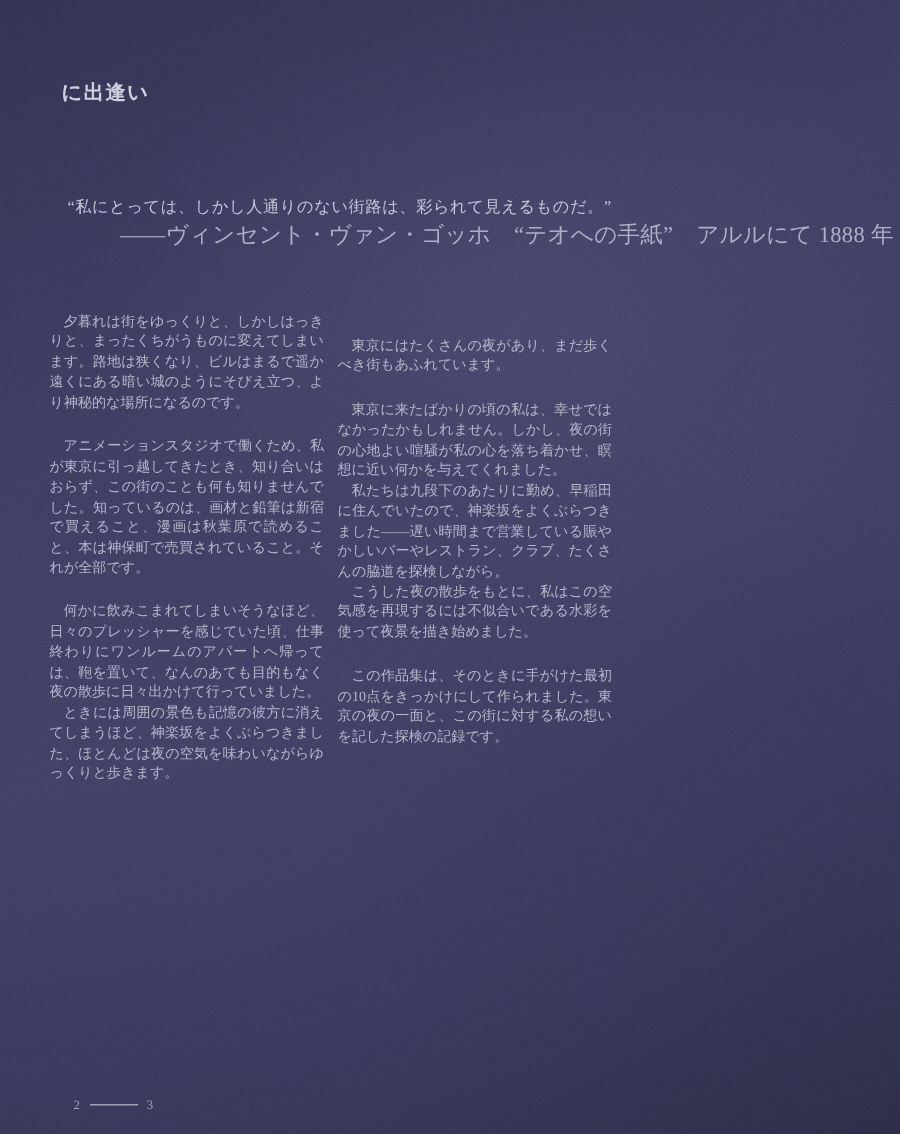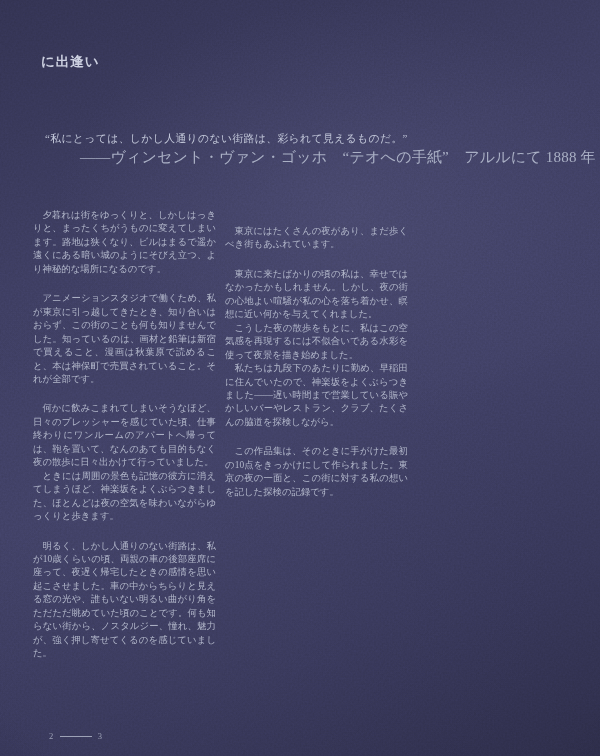"こうした夜の散歩をもとに、私はこの空気感を再現するには不似合いである水彩を使って" p.p { order: before "私たちは九段下のあたりに勤め、早稲田に住んでいたので、神楽坂をよくぶらつきました" -> after "私たちは九段下のあたりに勤め、早稲田に住んでいたので、神楽坂をよくぶらつきました" }
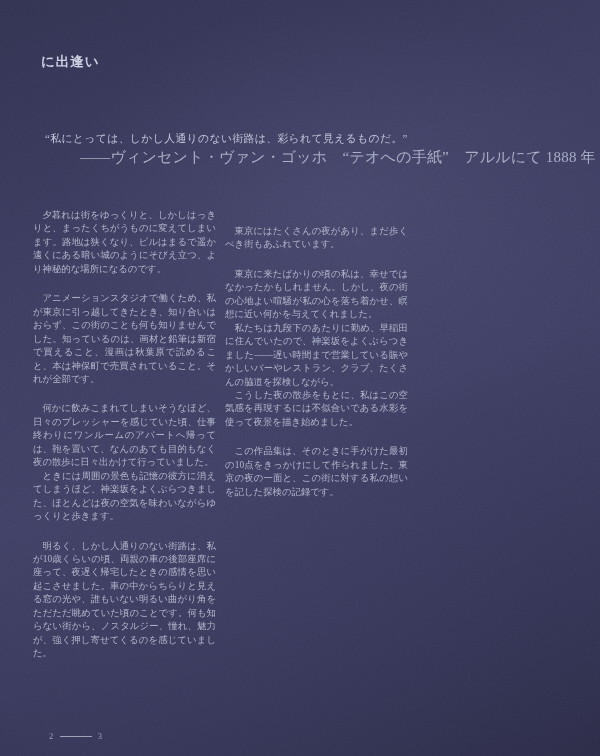"明るく、しかし人通りのない街路は、私が10歳くらいの頃、両親の車の後部座席に座っ" p.p { html: <p>明るく、しかし人通りのない街路は、私が10歳くらいの頃、両親の車の後部座席に座って、夜遅く帰宅したときの感情を思い起こさせました。車の中からちらりと見える窓の光や、誰もいない明るい曲がり角をただただ眺めていた頃のことです。何も知らない街から、ノスタルジー、憧れ、魅力が、強く押し寄せてくるのを感じていました。</p> -> none }
